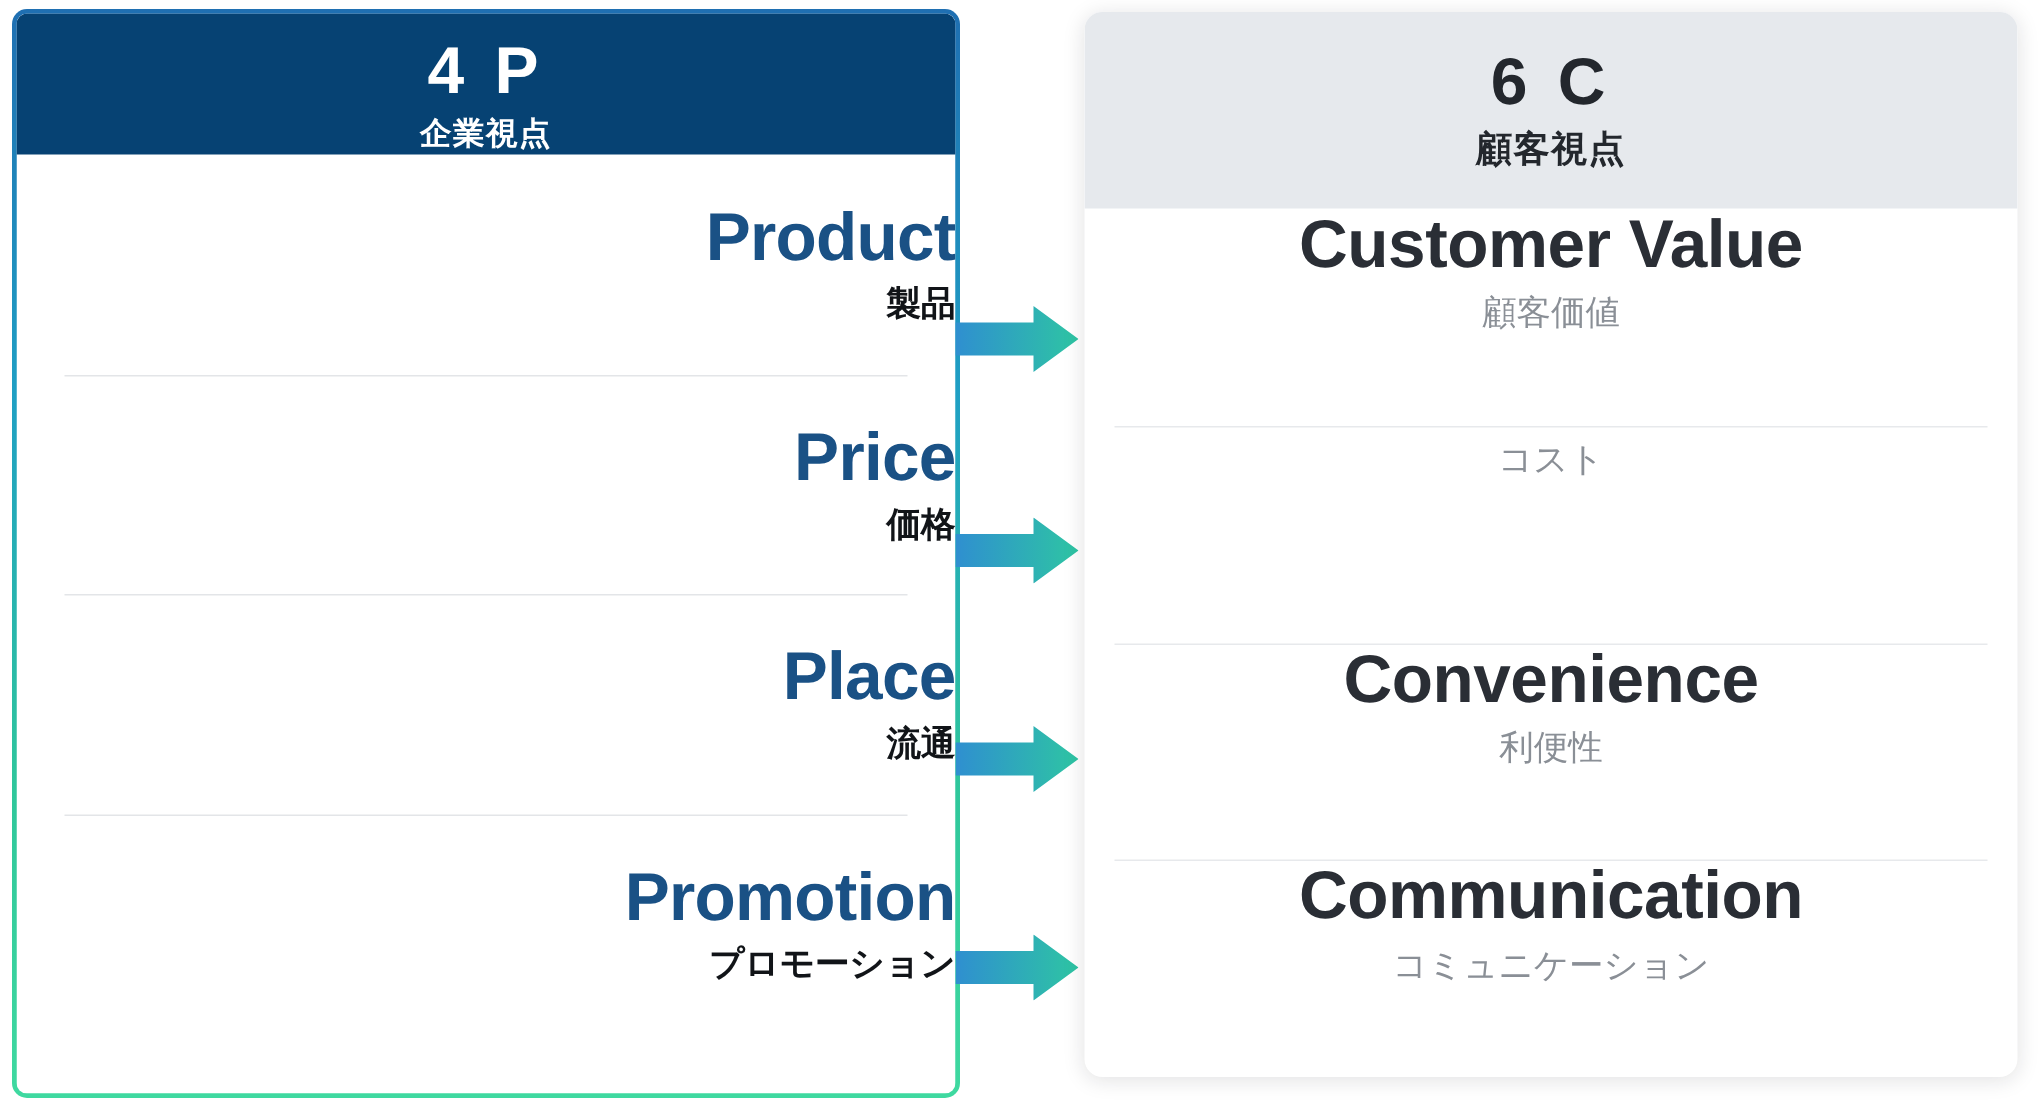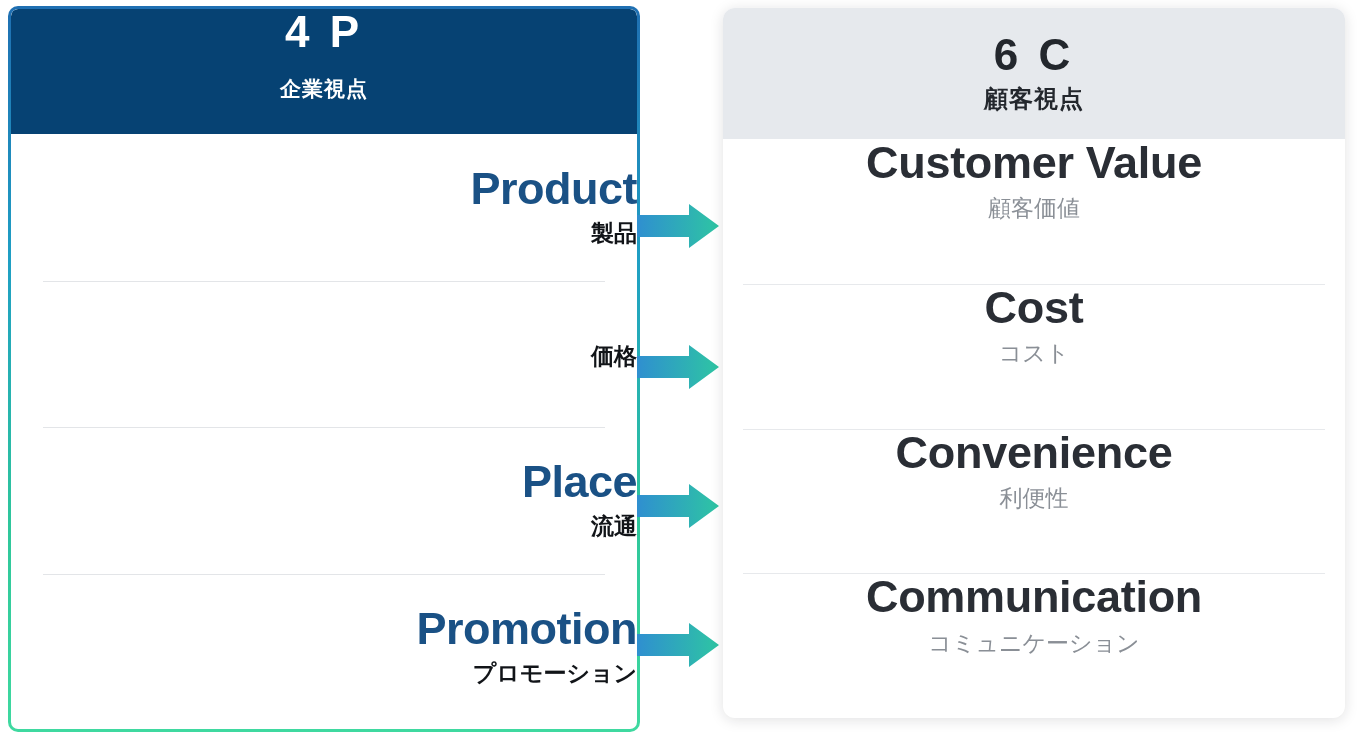"4 P" .card-4p .head { gap: 16px -> none; height: 125px -> 94px; justify-content: flex-start -> flex-end }
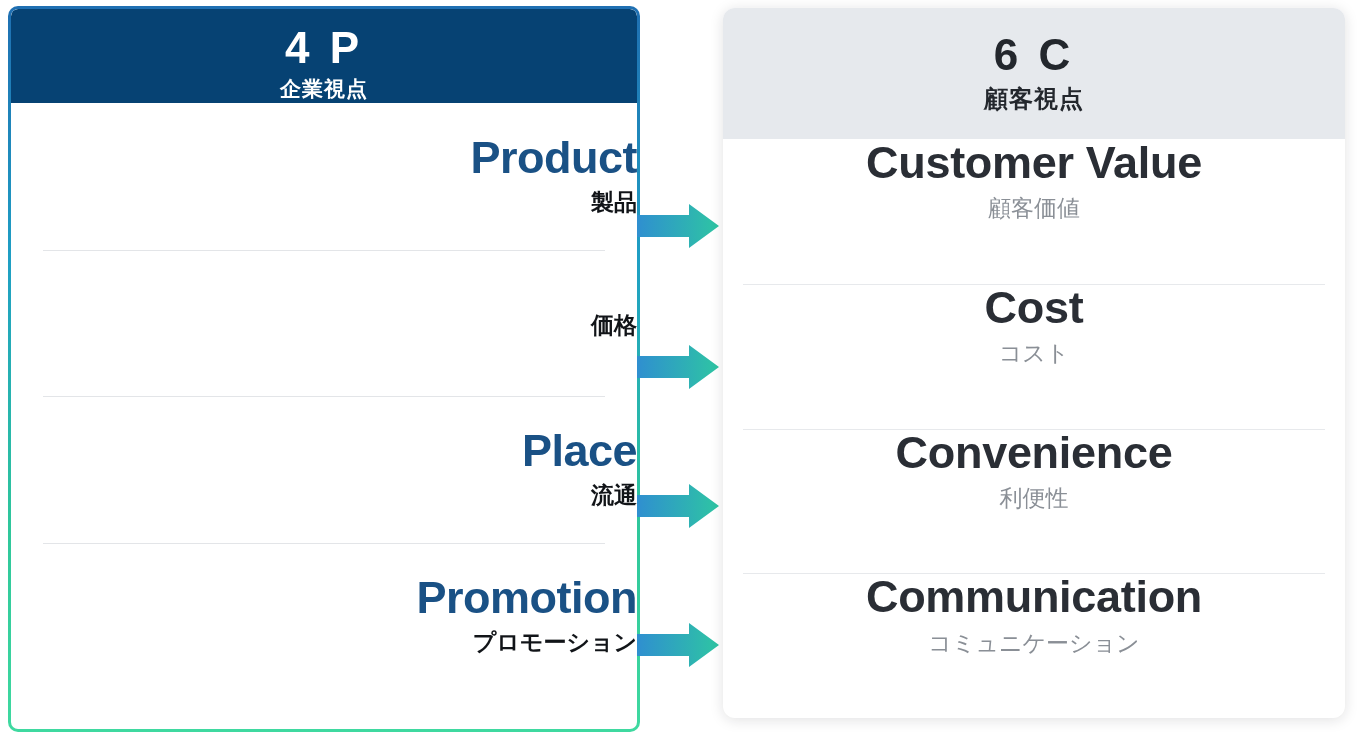"Price" div.en { html: none -> <div>Price</div> }
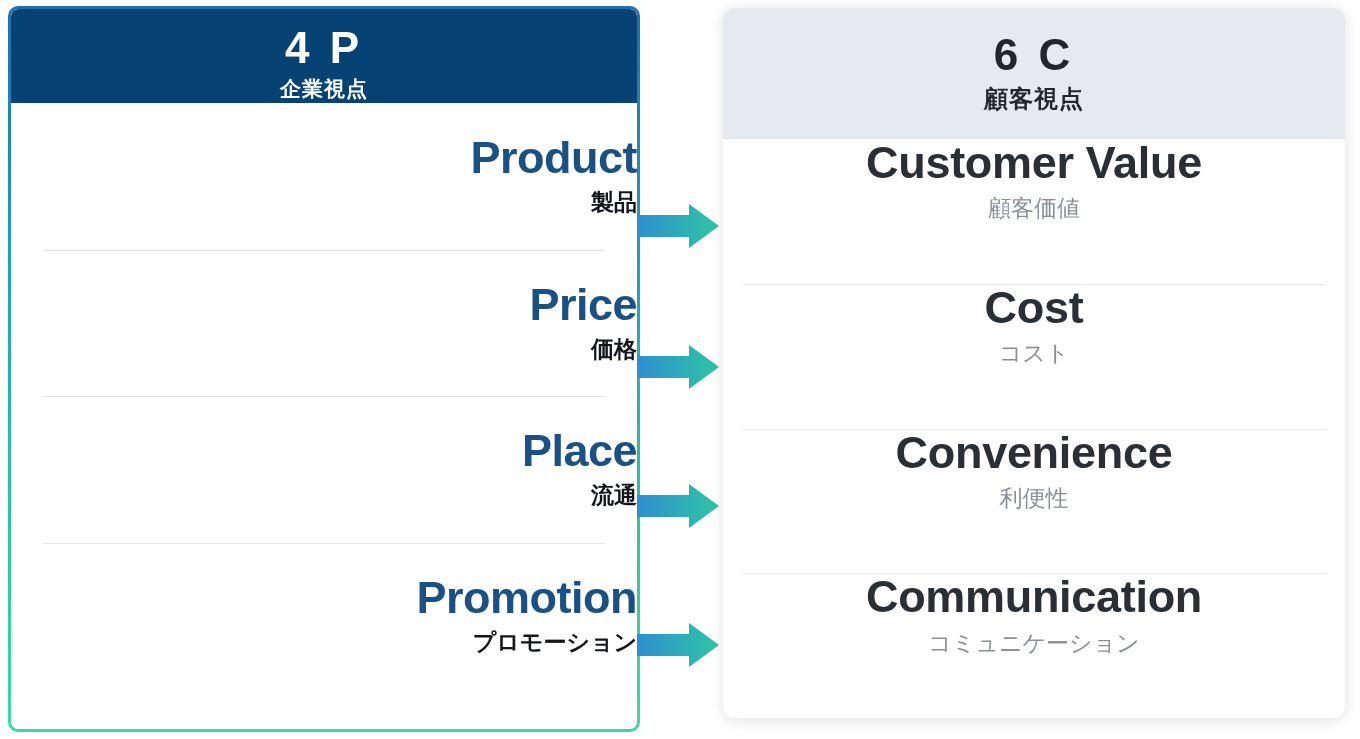"Cost" div.en { html: <div>Cost</div> -> none }
